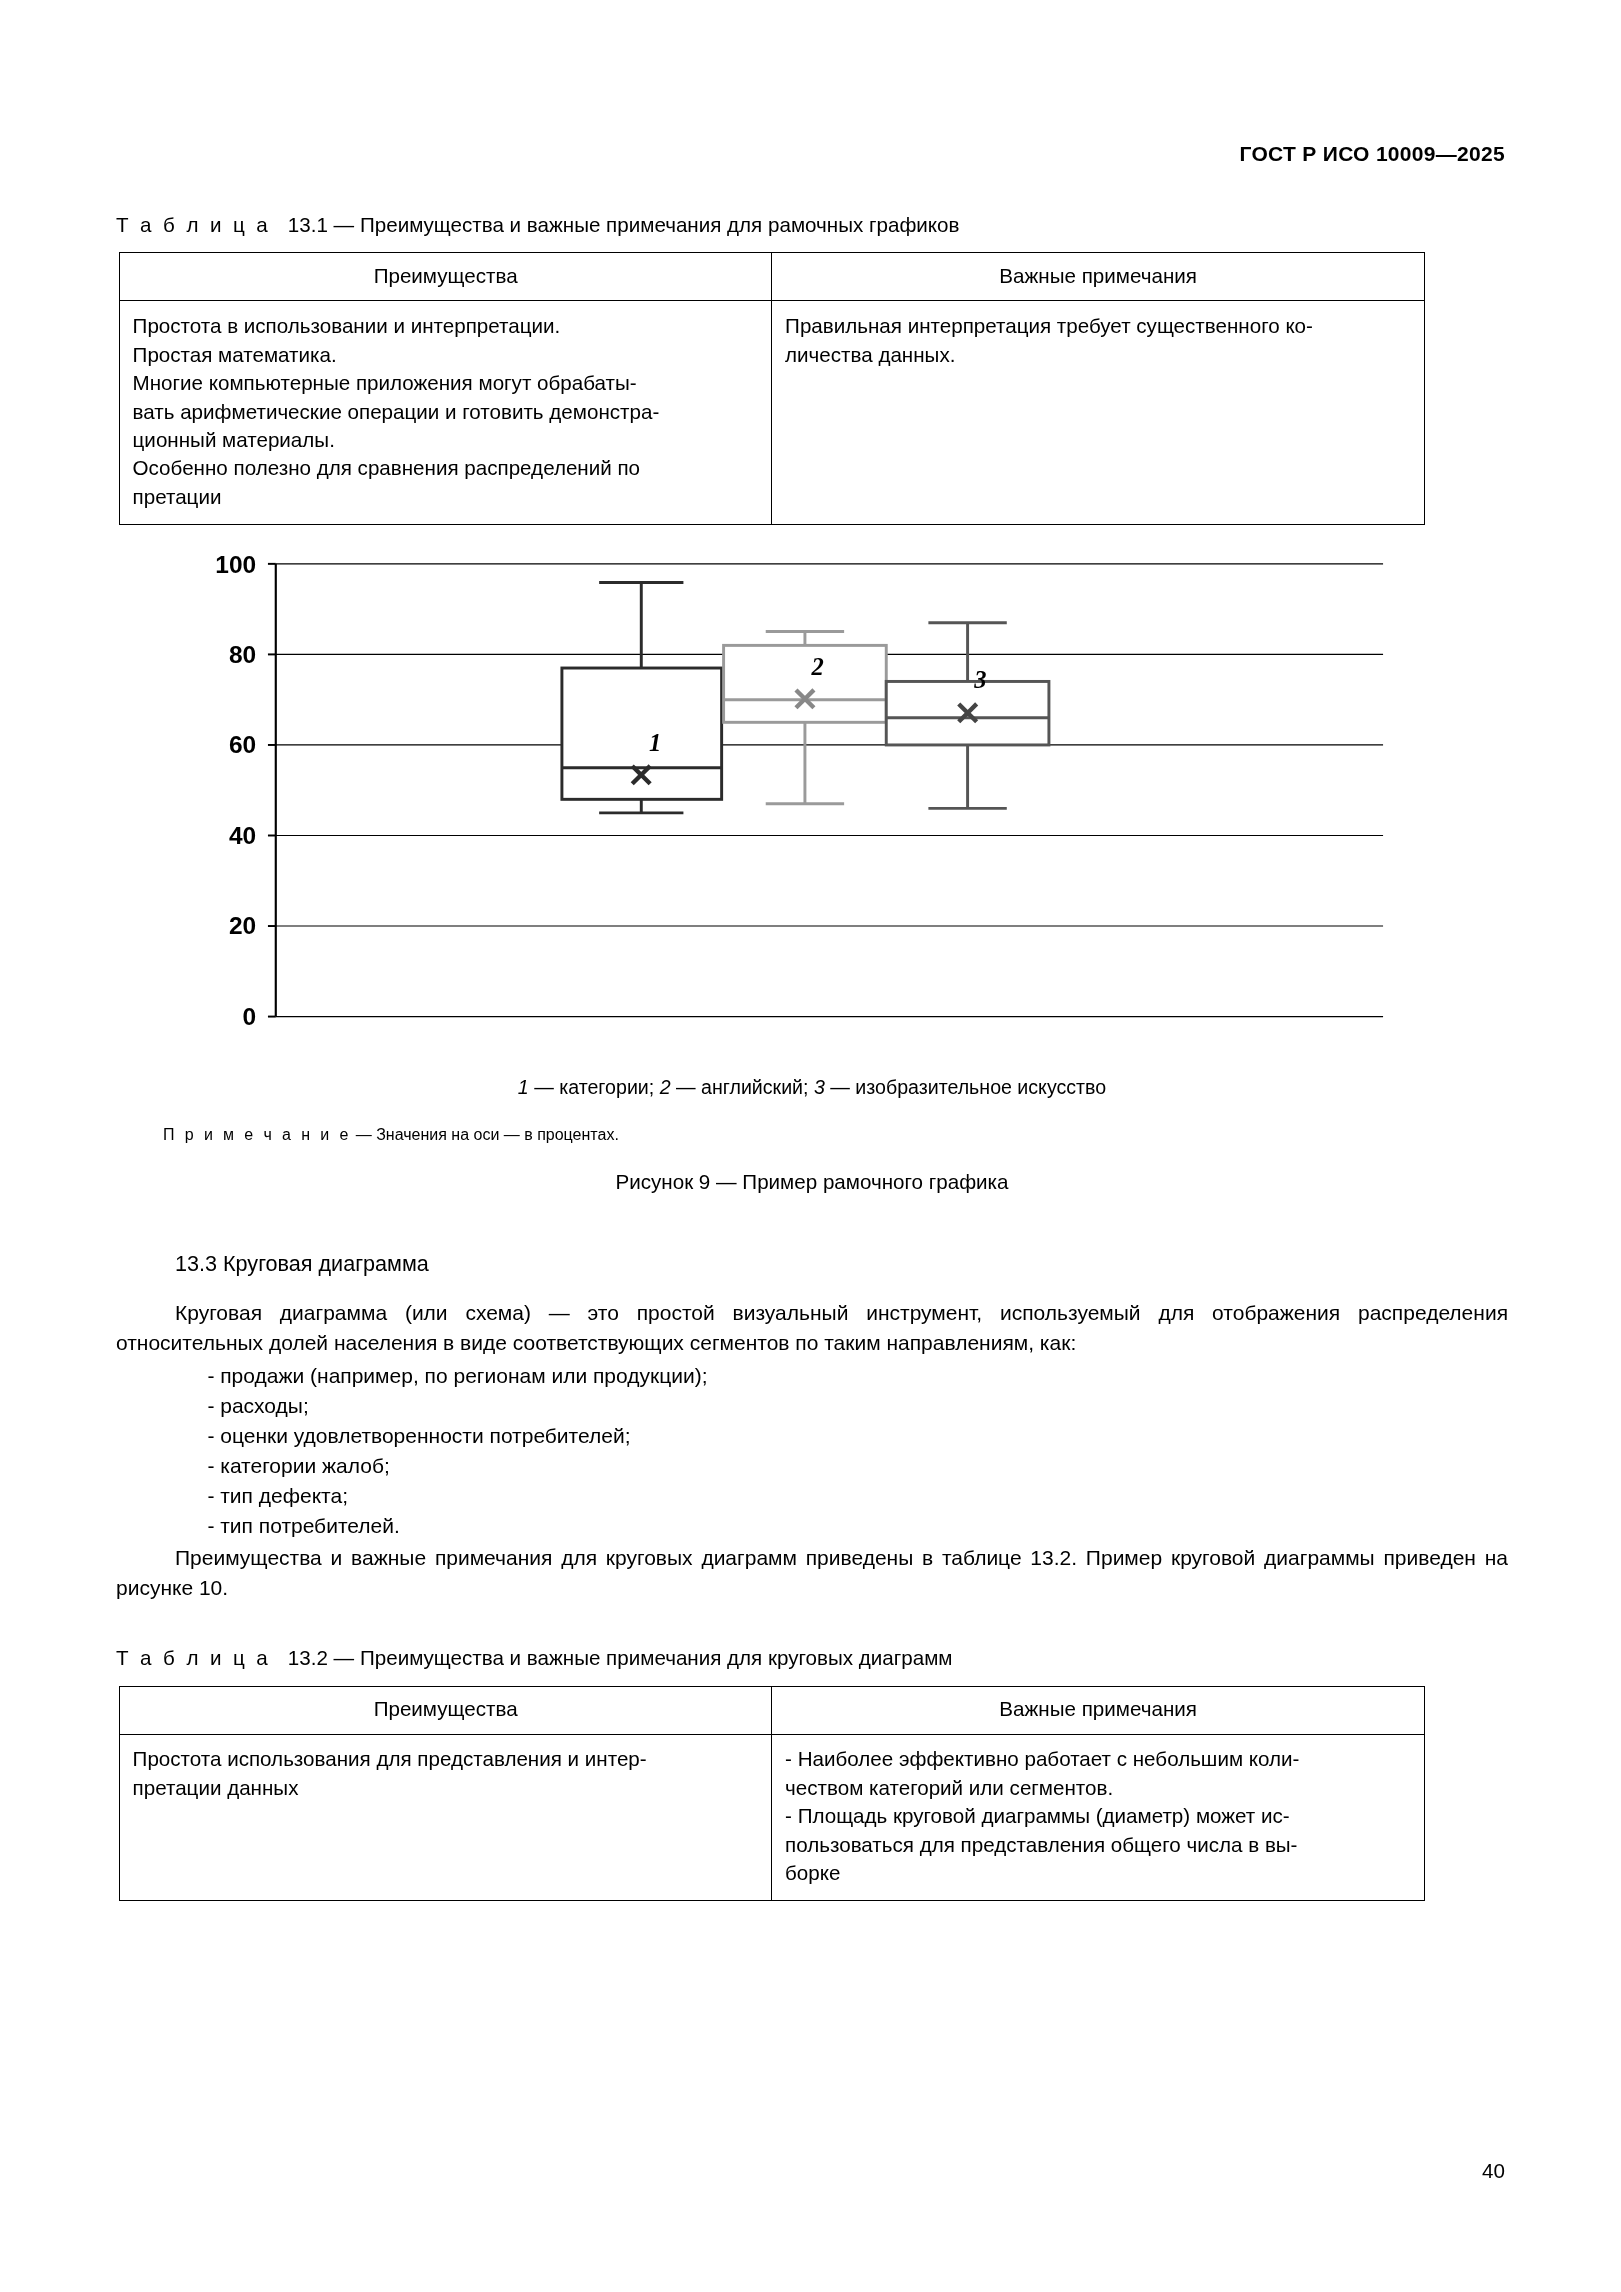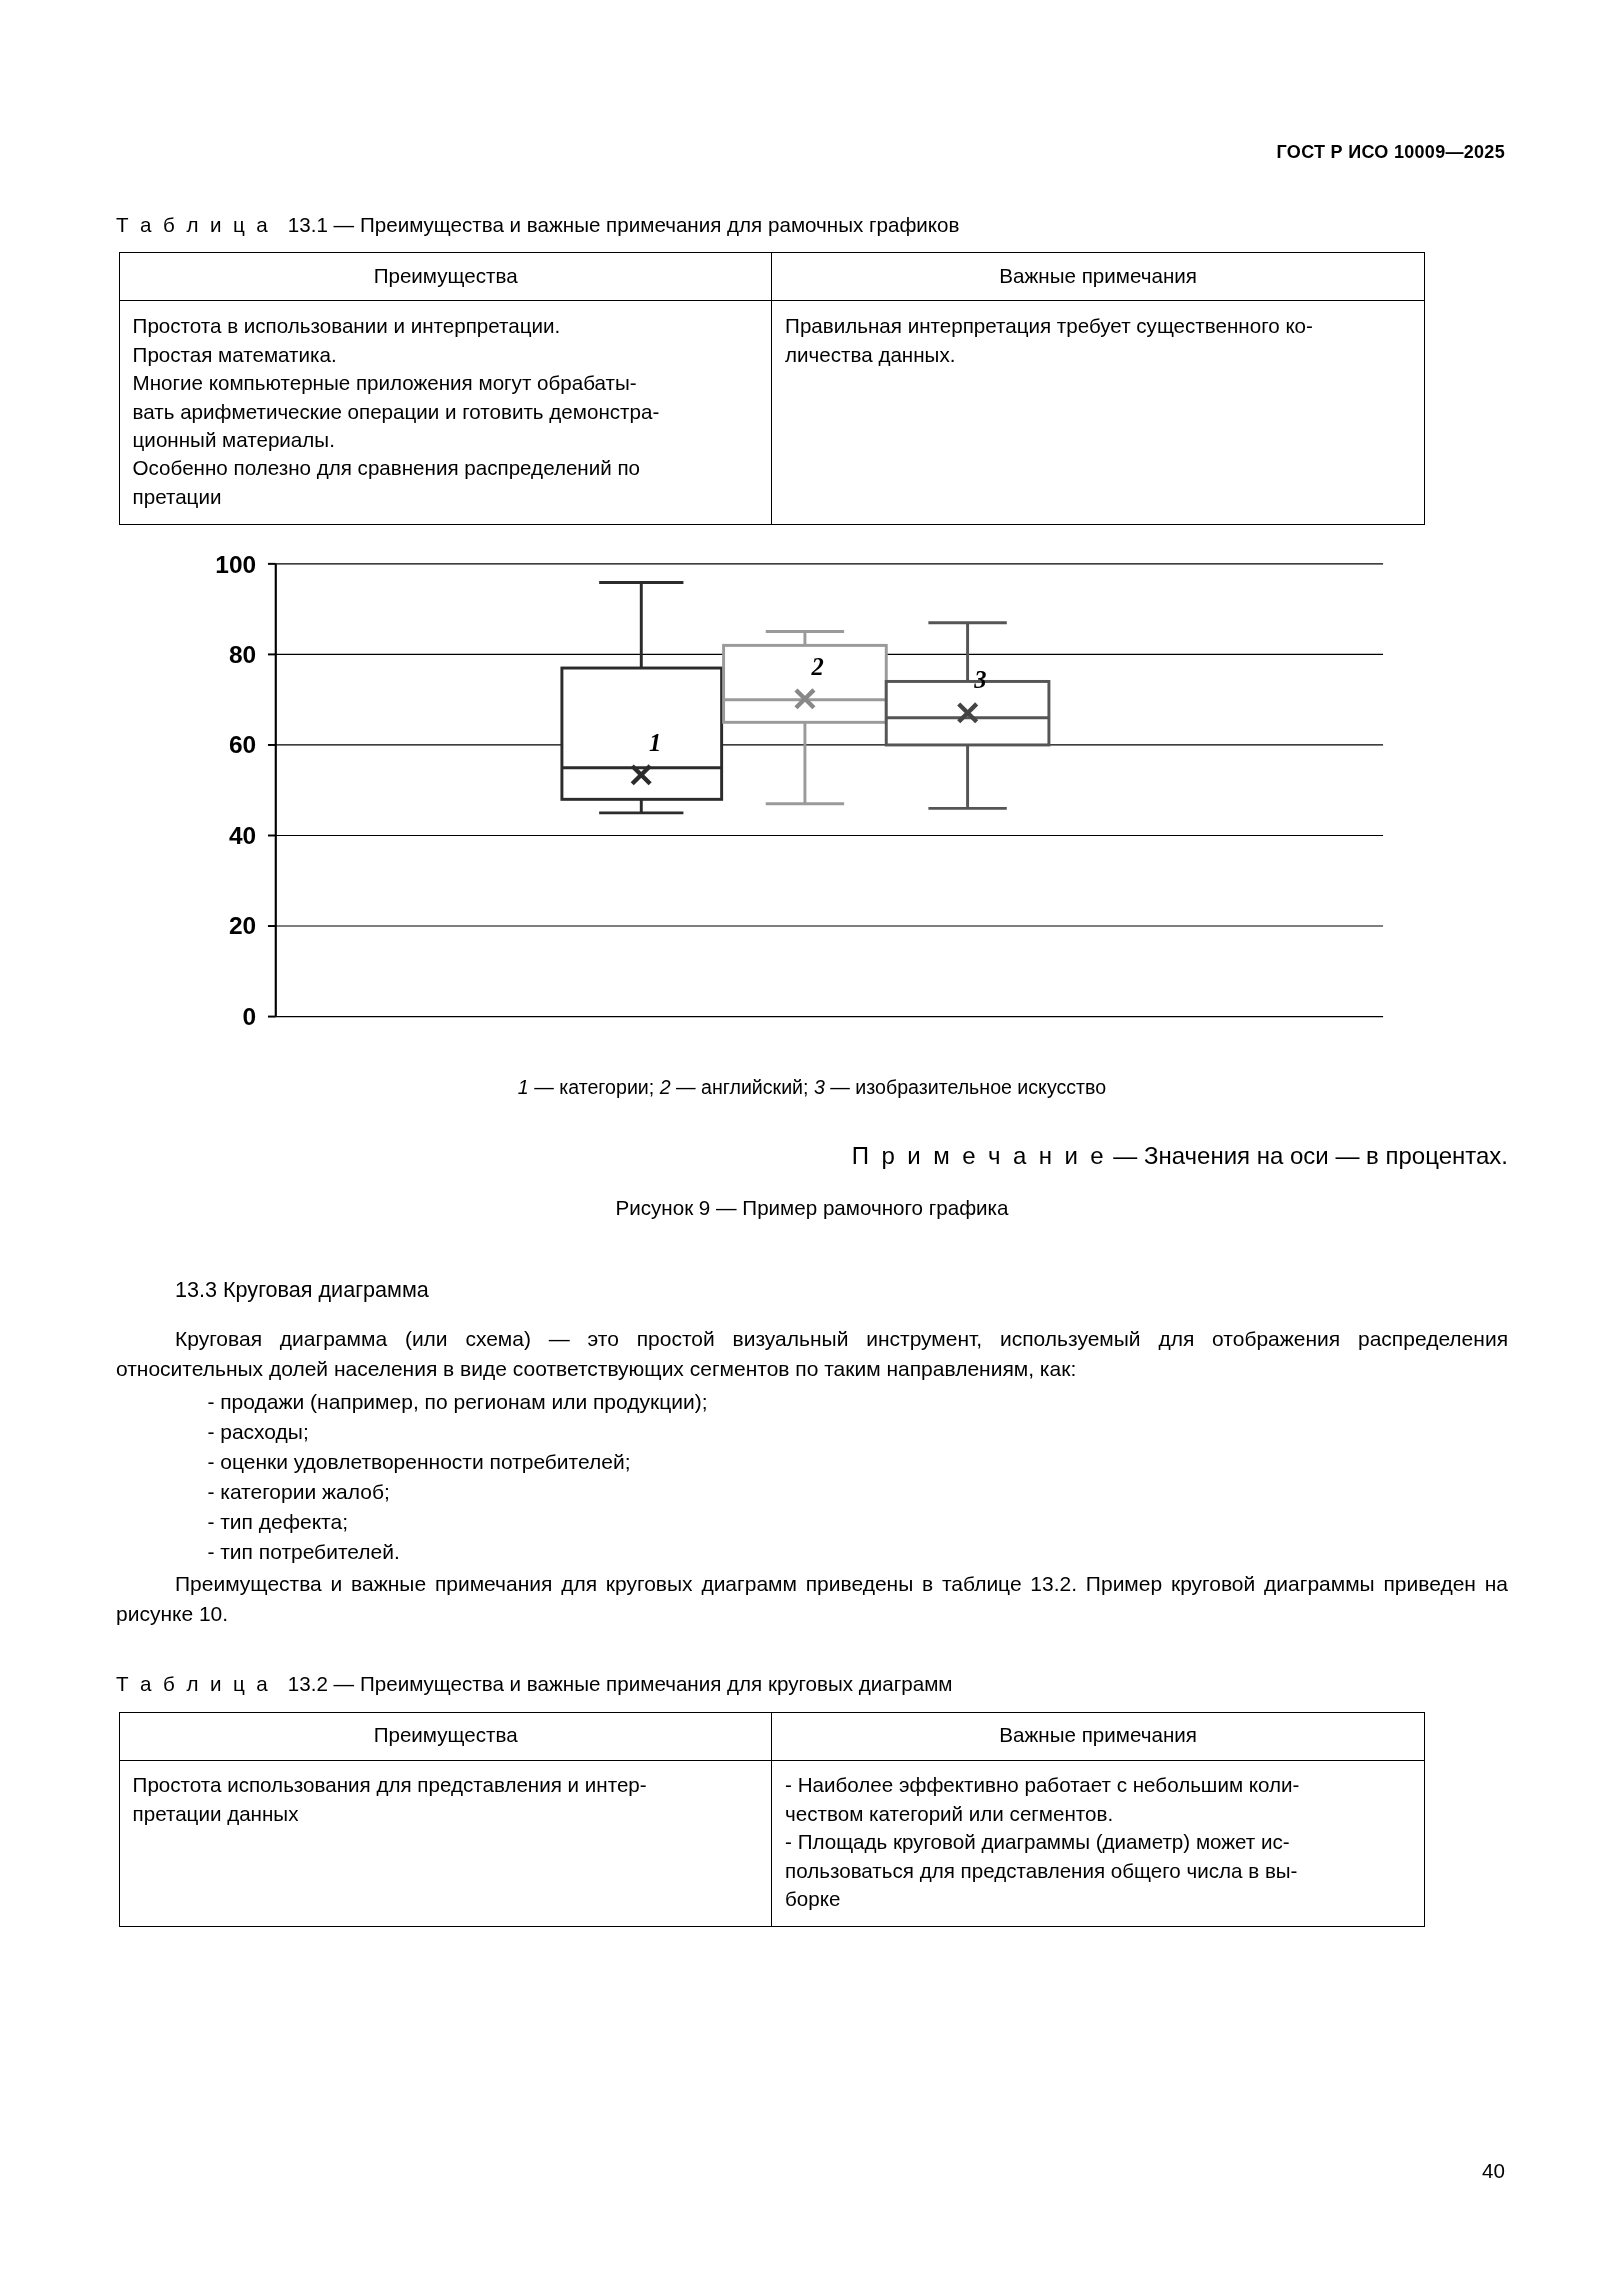"ГОСТ Р ИСО 10009—2025" .header { font-size: 18px -> 21px }
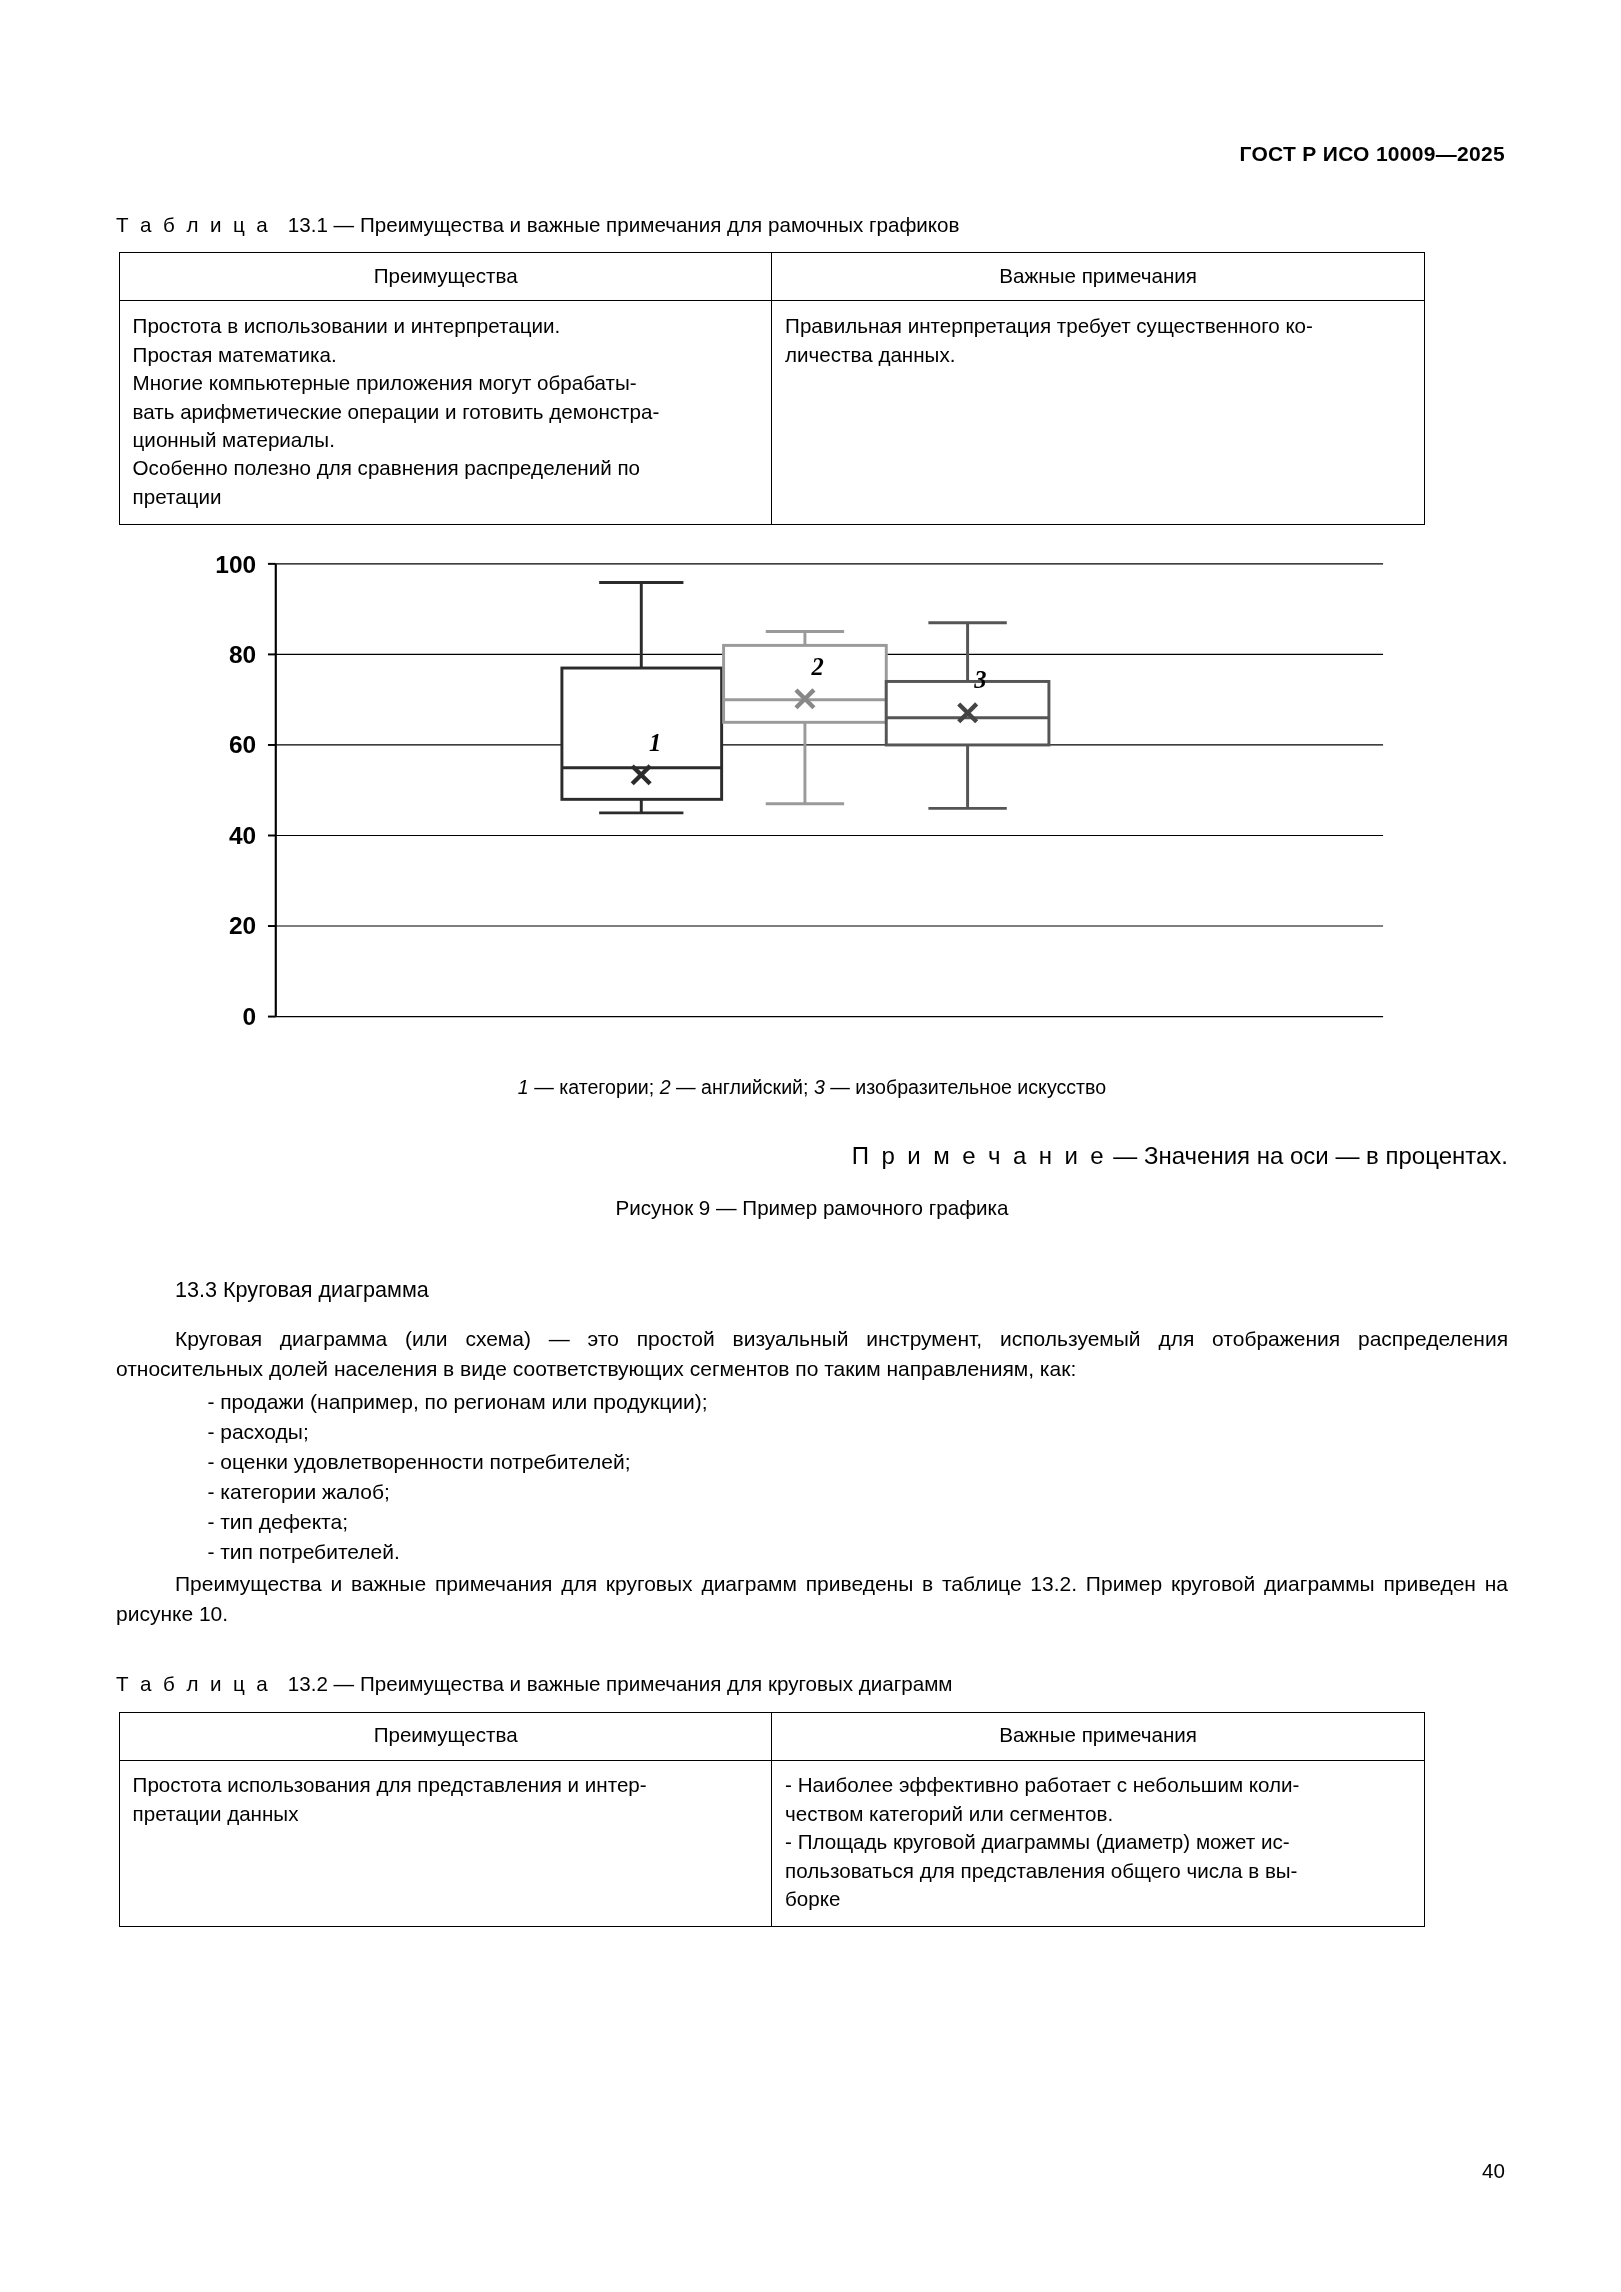"П р и м е" .note { font-size: 24px -> 16px; margin-top: 43px -> 27px; text-align: right -> none }
